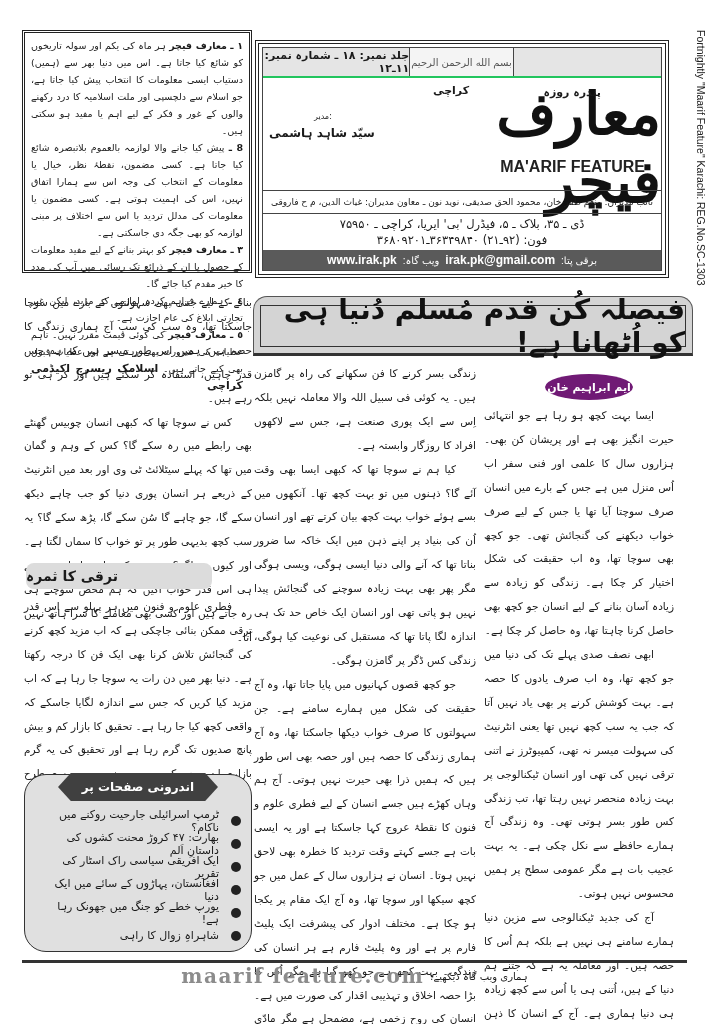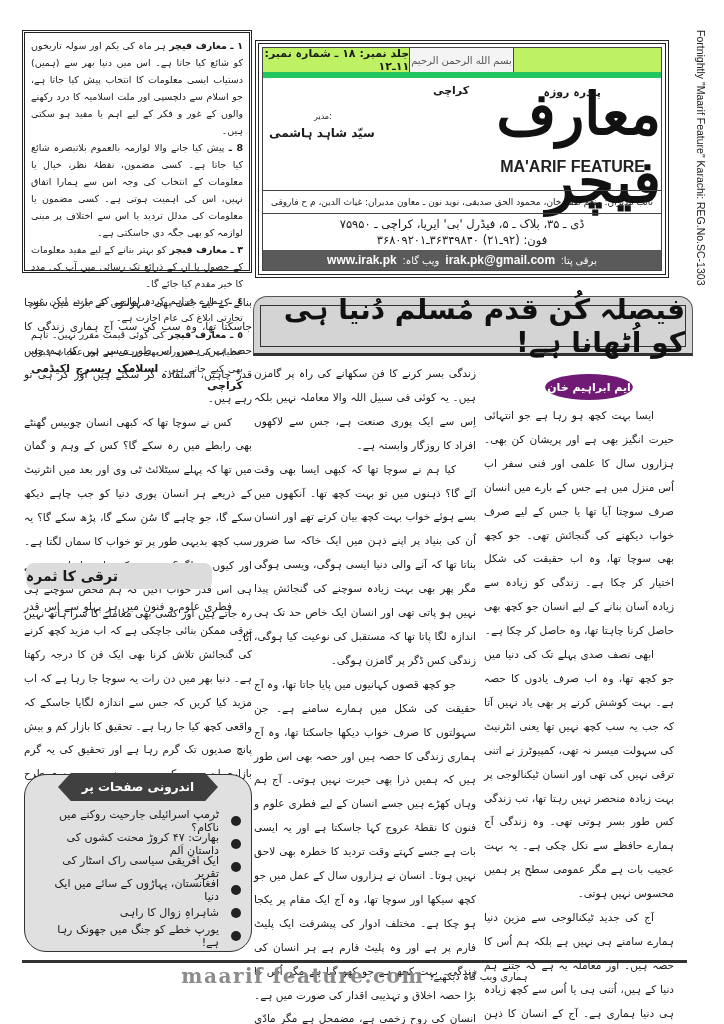"جلد نمبر: ۱۸ ـ شمارہ" #issue-strip { background: #bef264 -> #e5e5e5; border-bottom: 6px solid #22c55e -> 2px solid #22c55e }
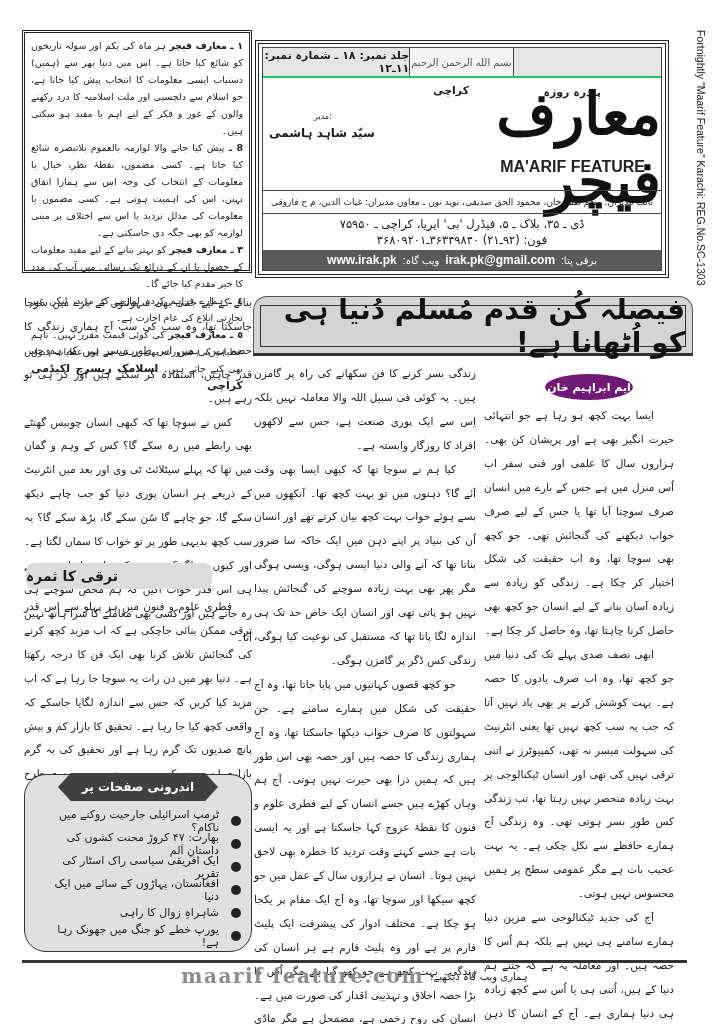"شاہراہِ زوال کا راہی" li { order: before "یورپ خطے کو جنگ میں" -> after "یورپ خطے کو جنگ میں" }
